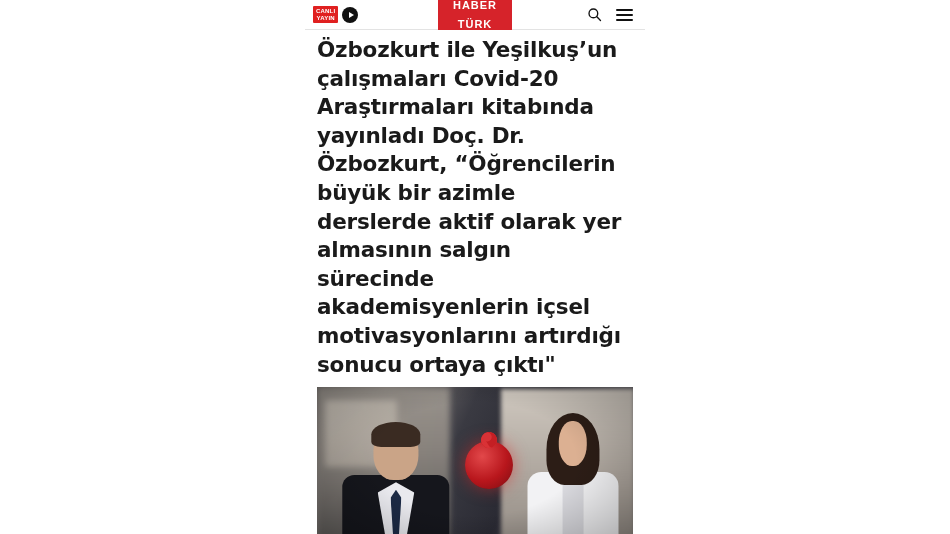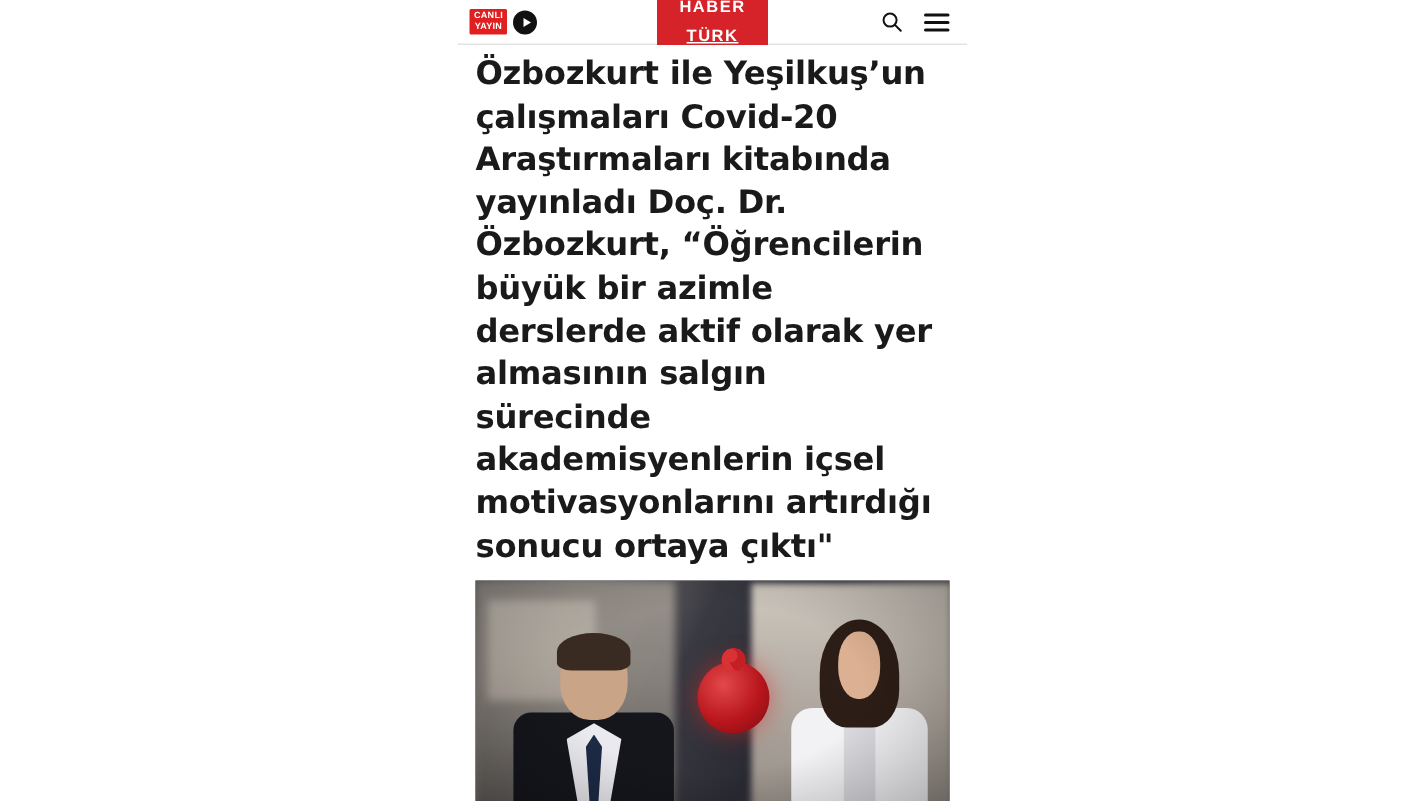"TÜRK" .logo .l2 { text-decoration: underline -> none }
